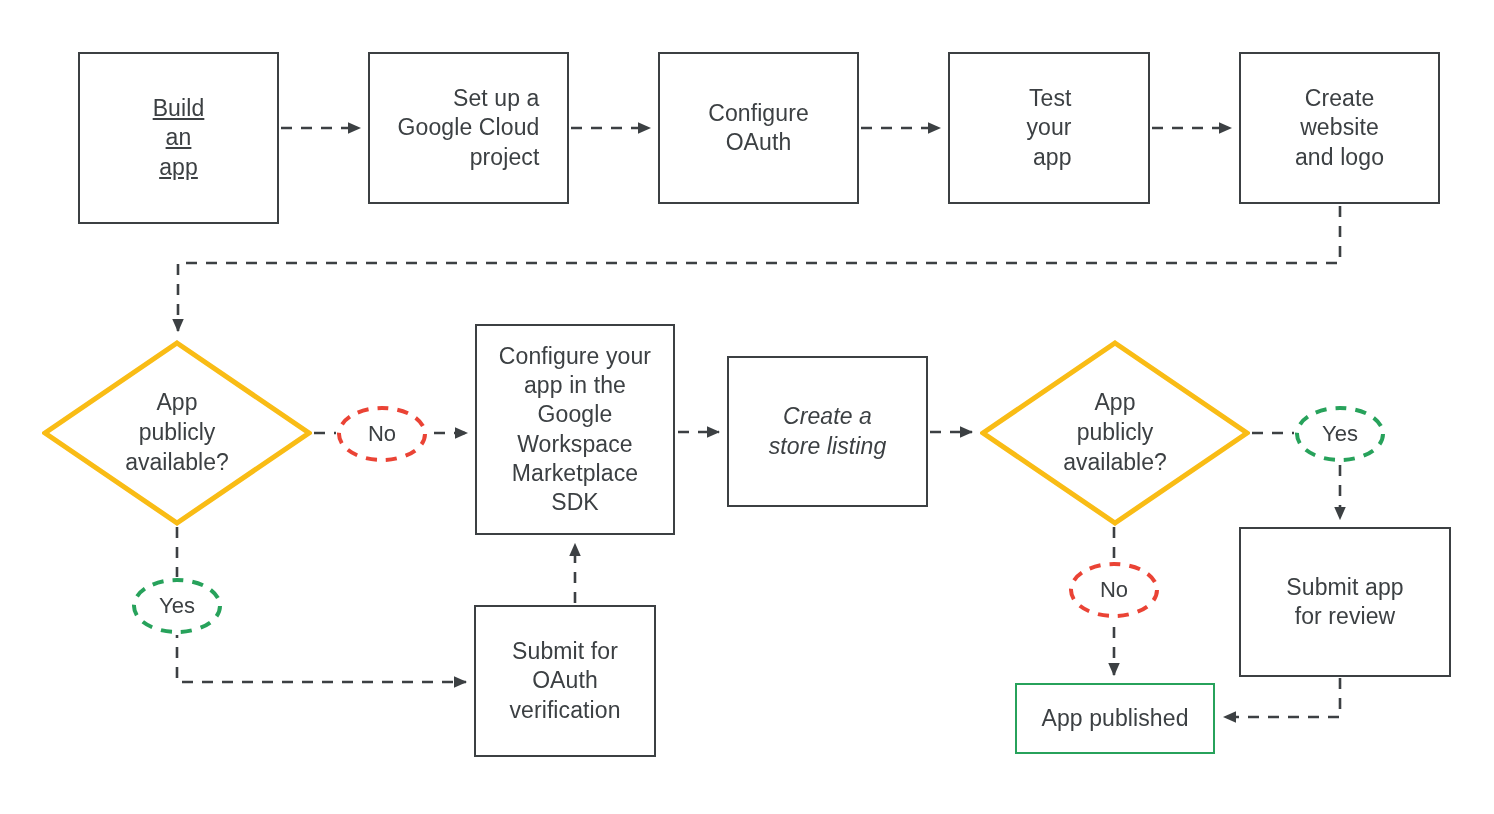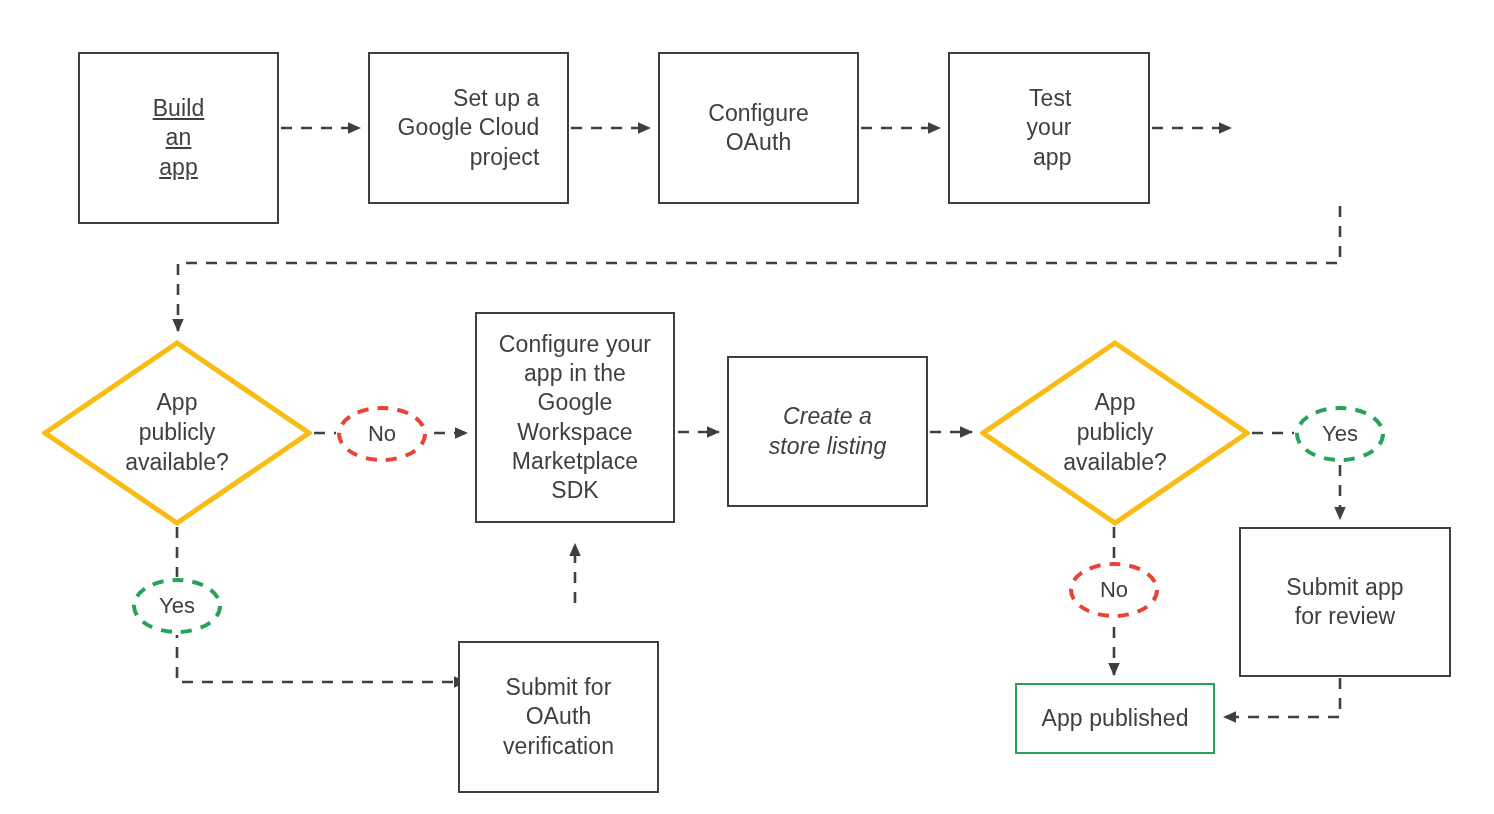"Create" div.node { html: none -> <div> <span>Create website and logo</span> </div> }
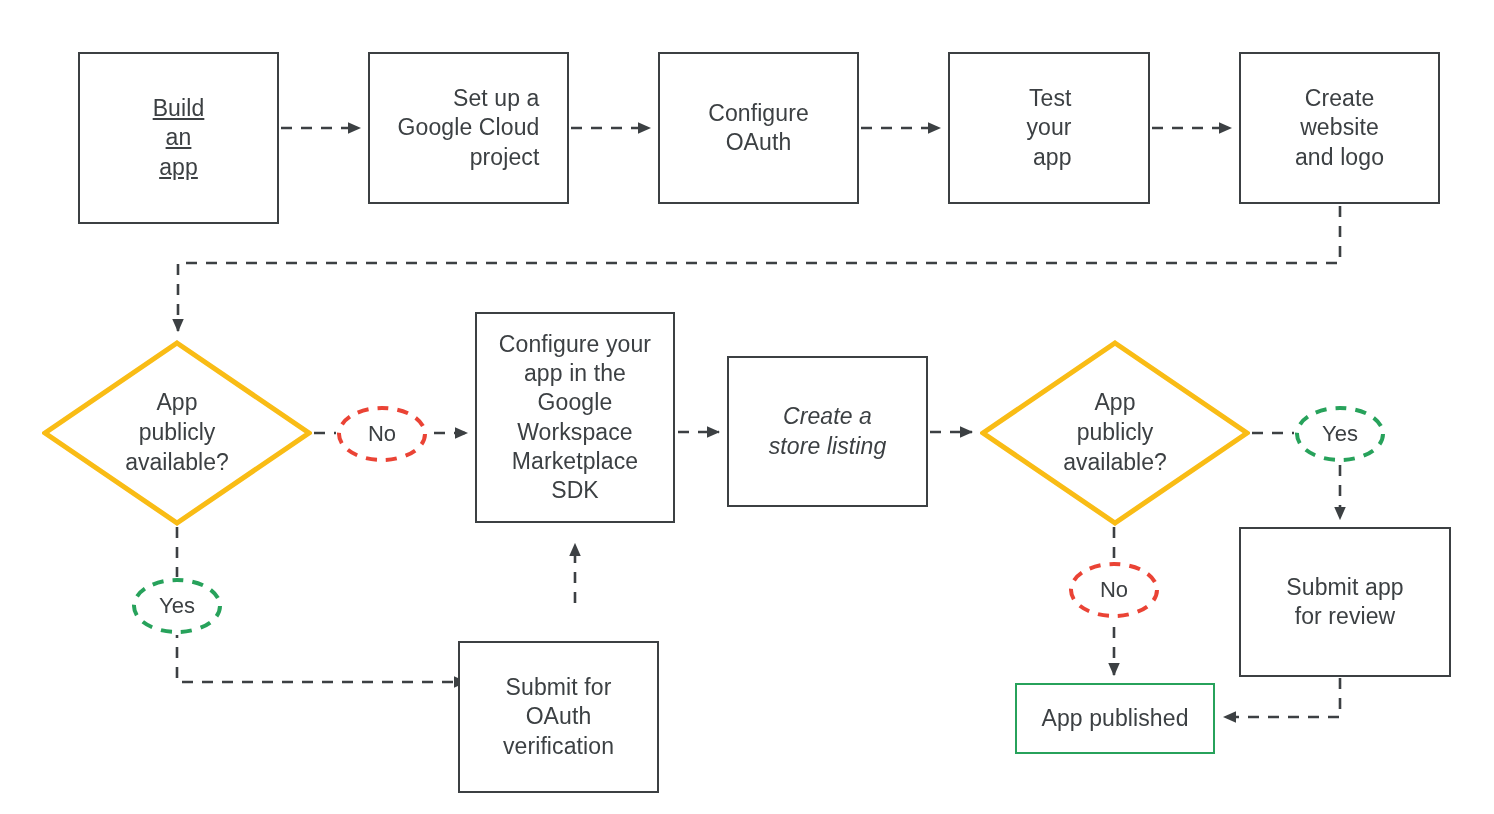"Configure your" div.node { top: 312px -> 324px }
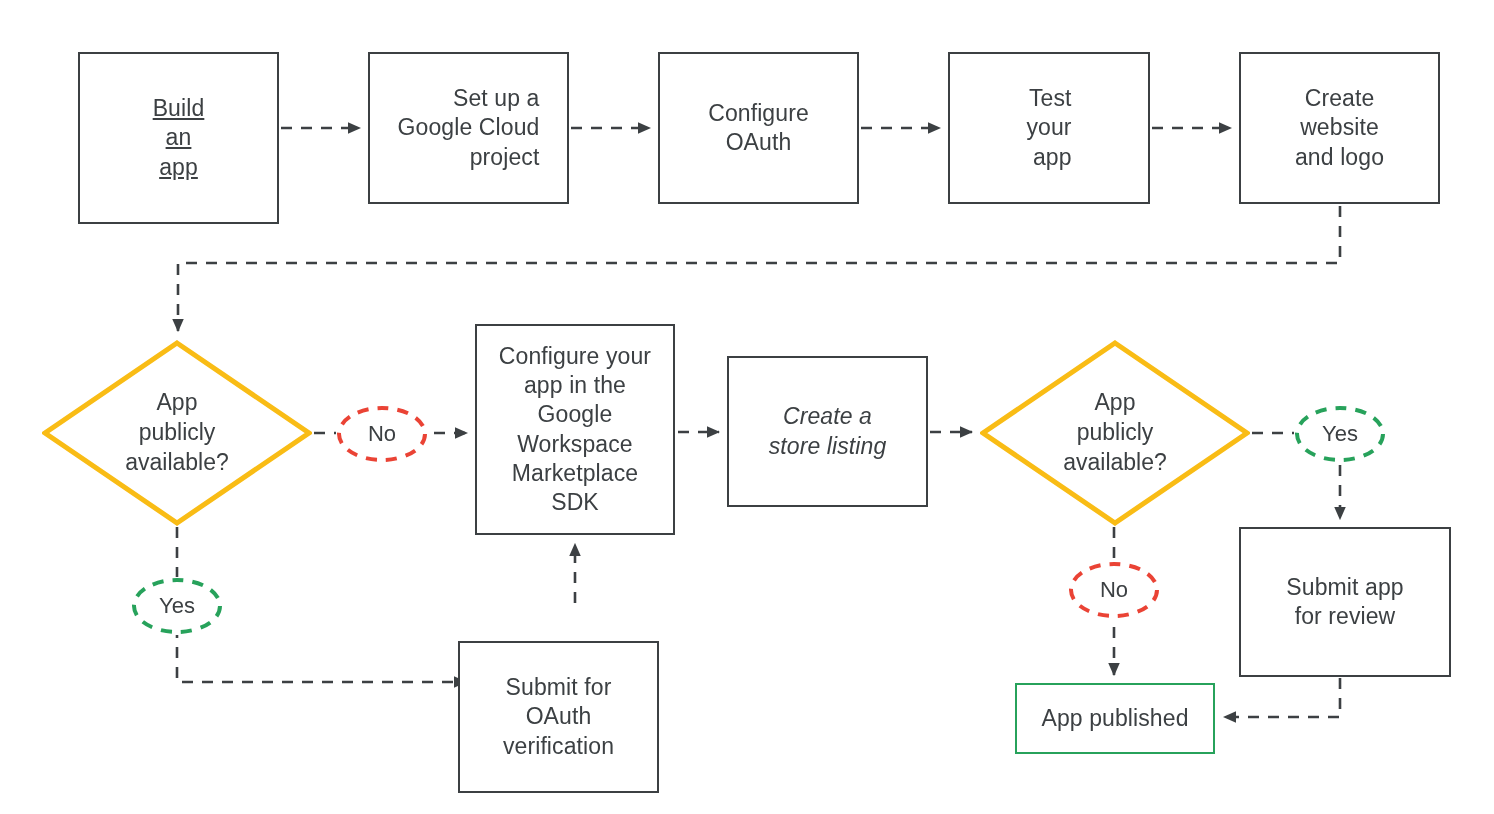"Submit for" div.node { left: 458px -> 474px; margin-top: 36px -> none; width: 201px -> 182px }
